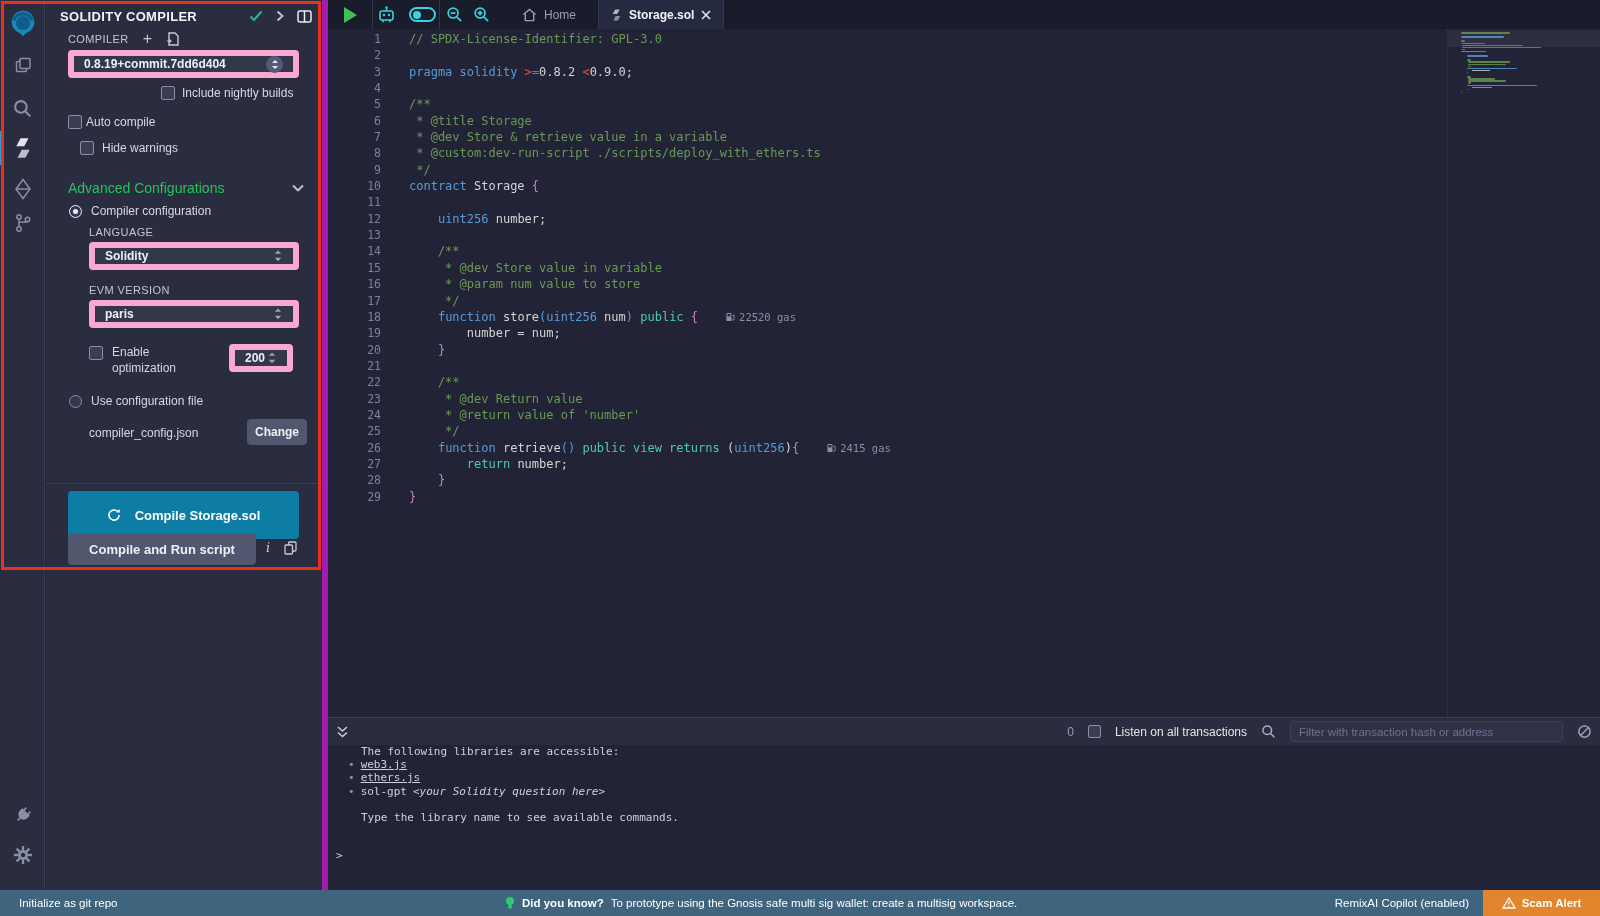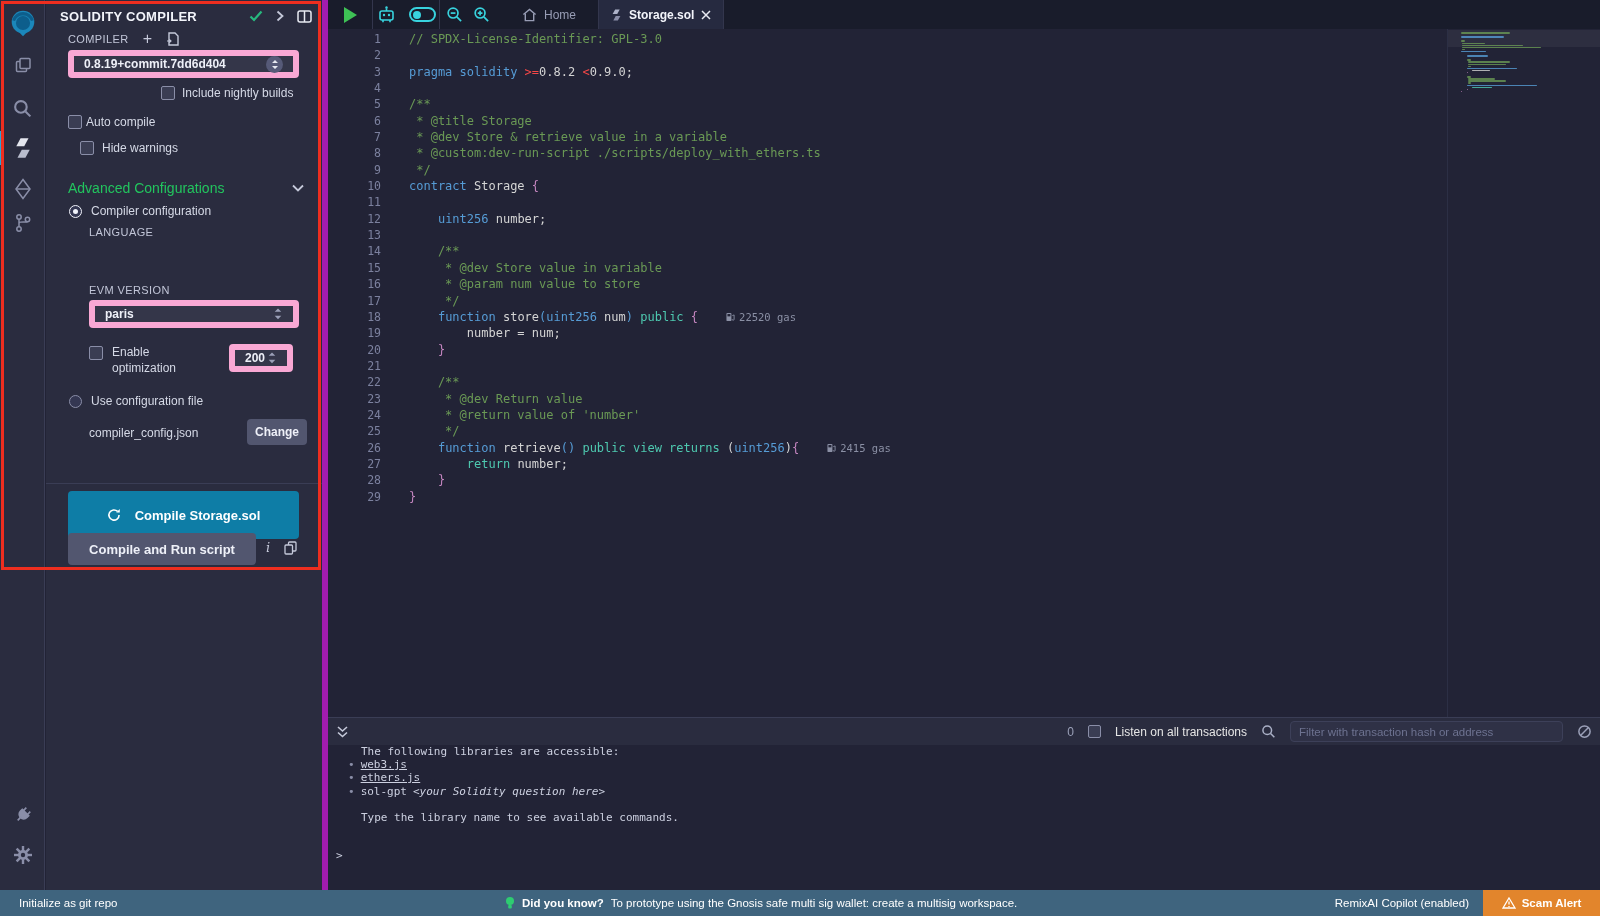"Solidity" div.selectbox { html: none -> <div> <span>Solidity</span> <svg> <path></path> </svg> </div> }
